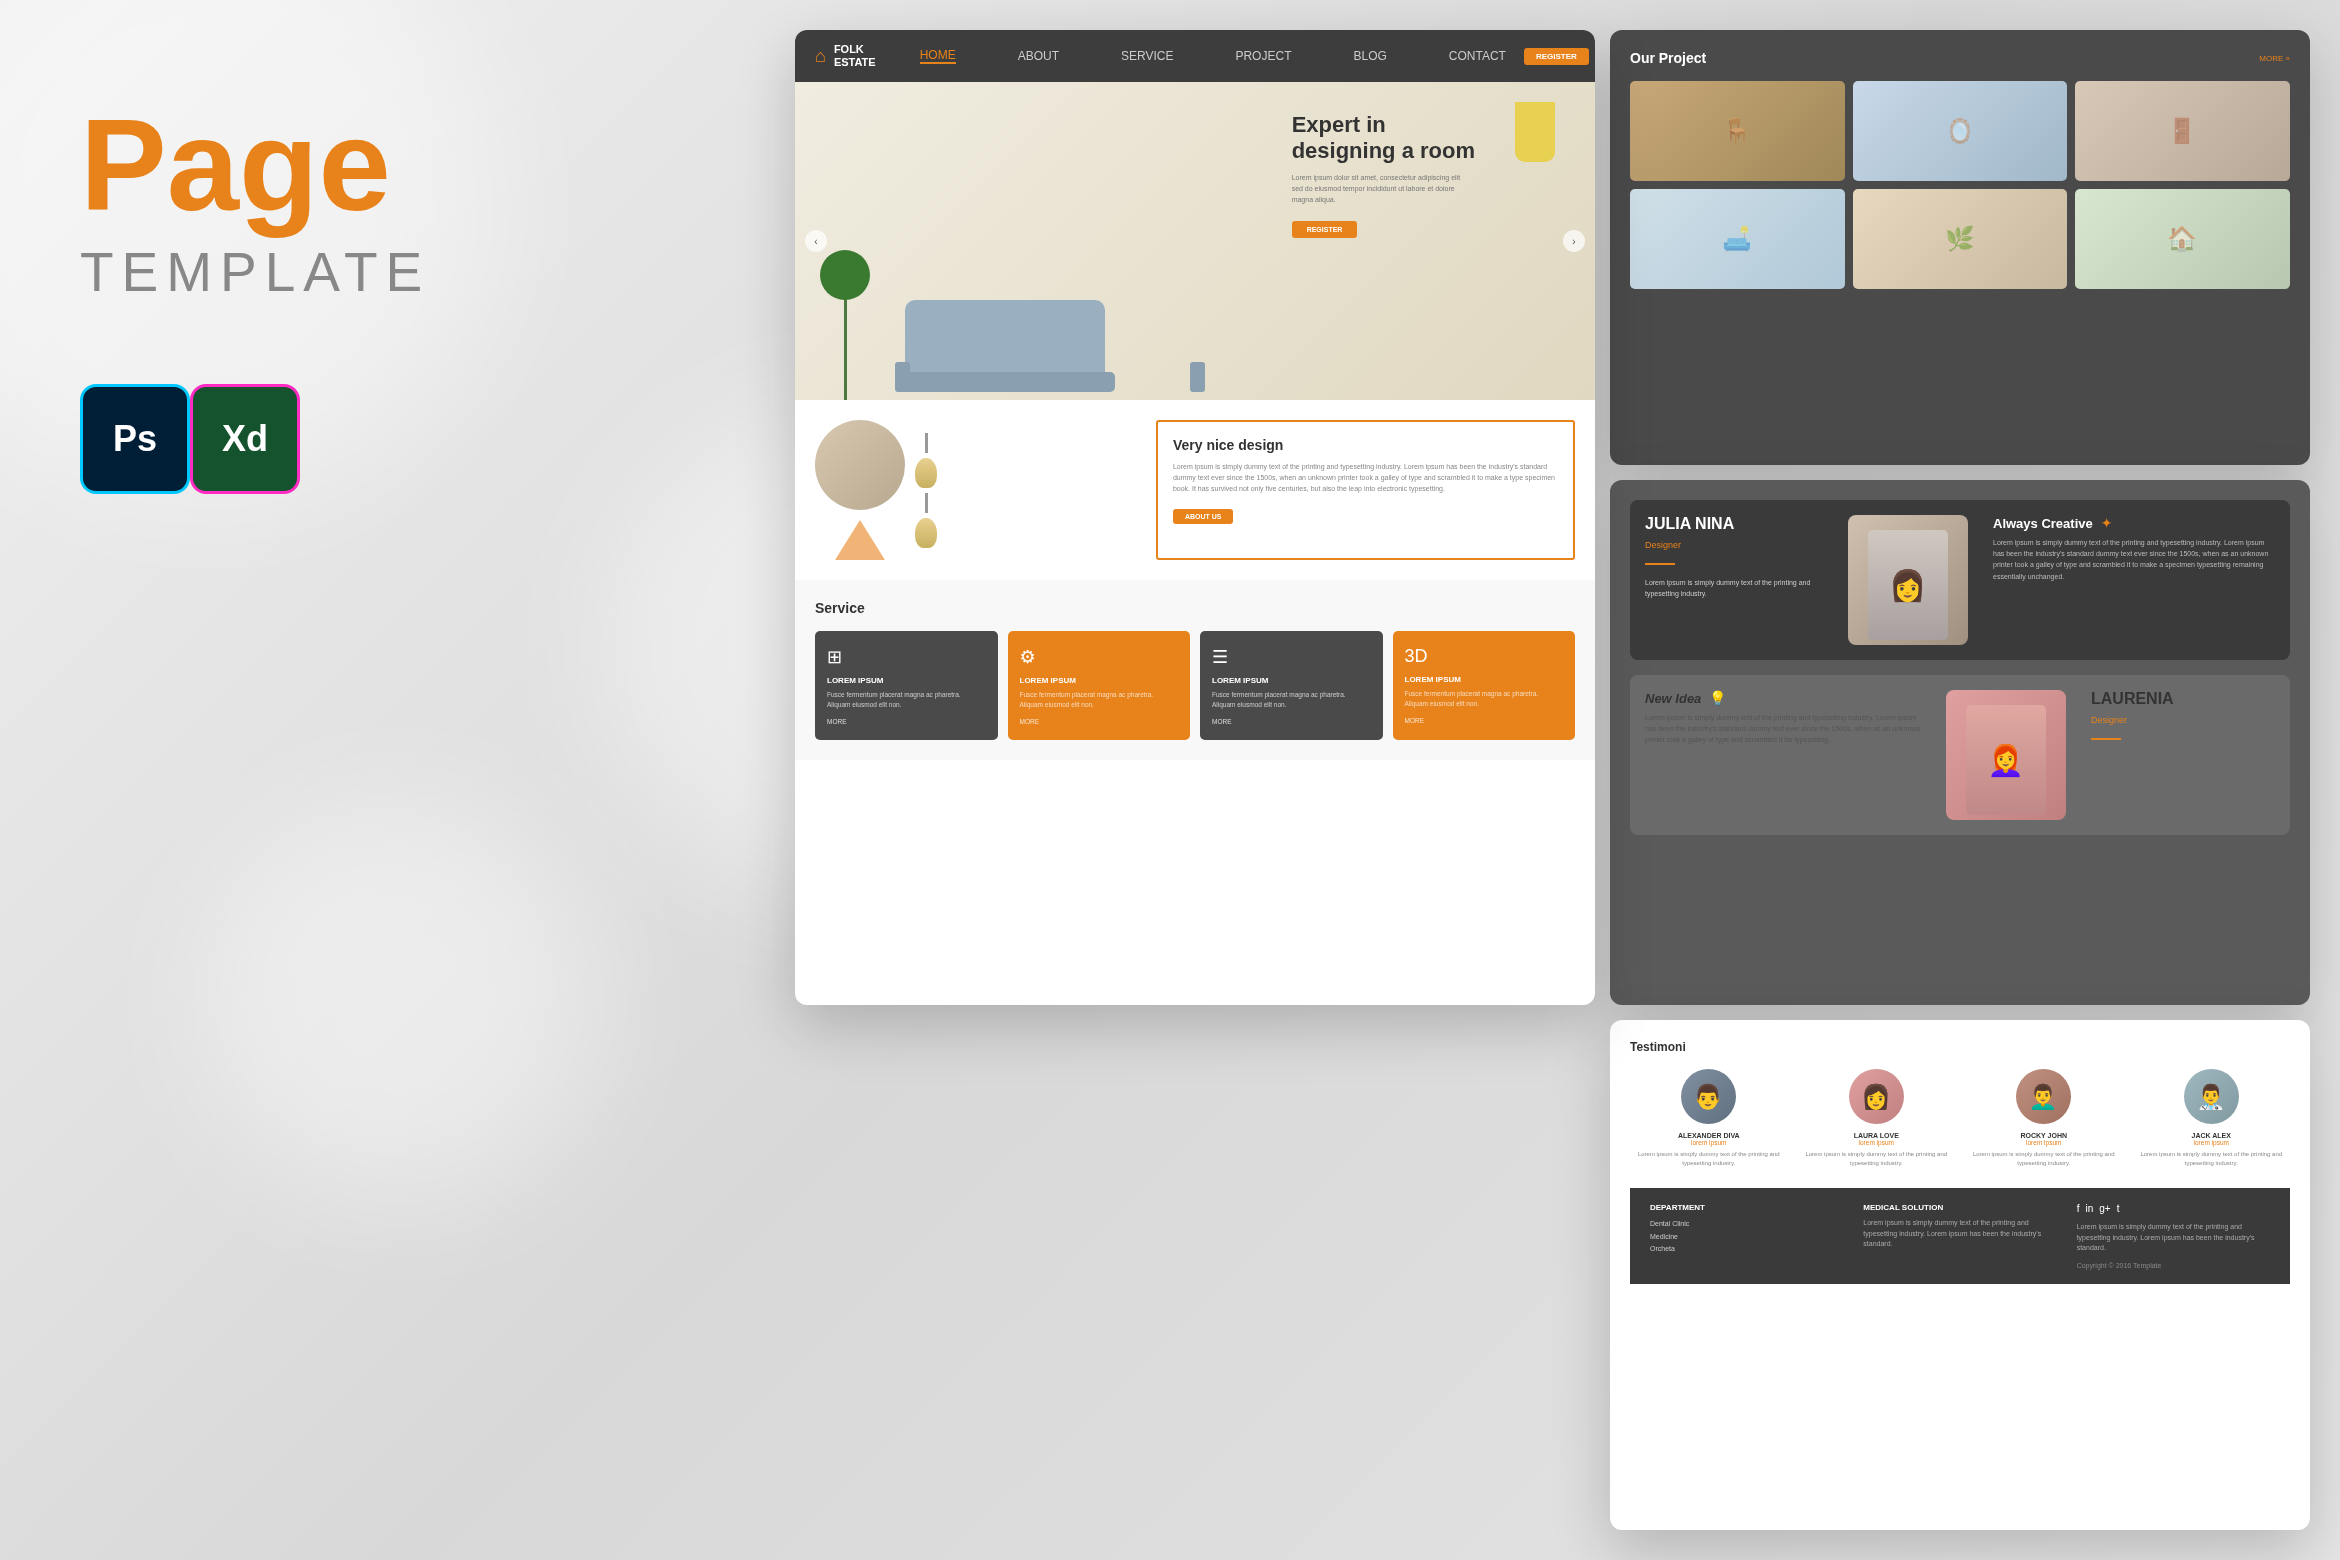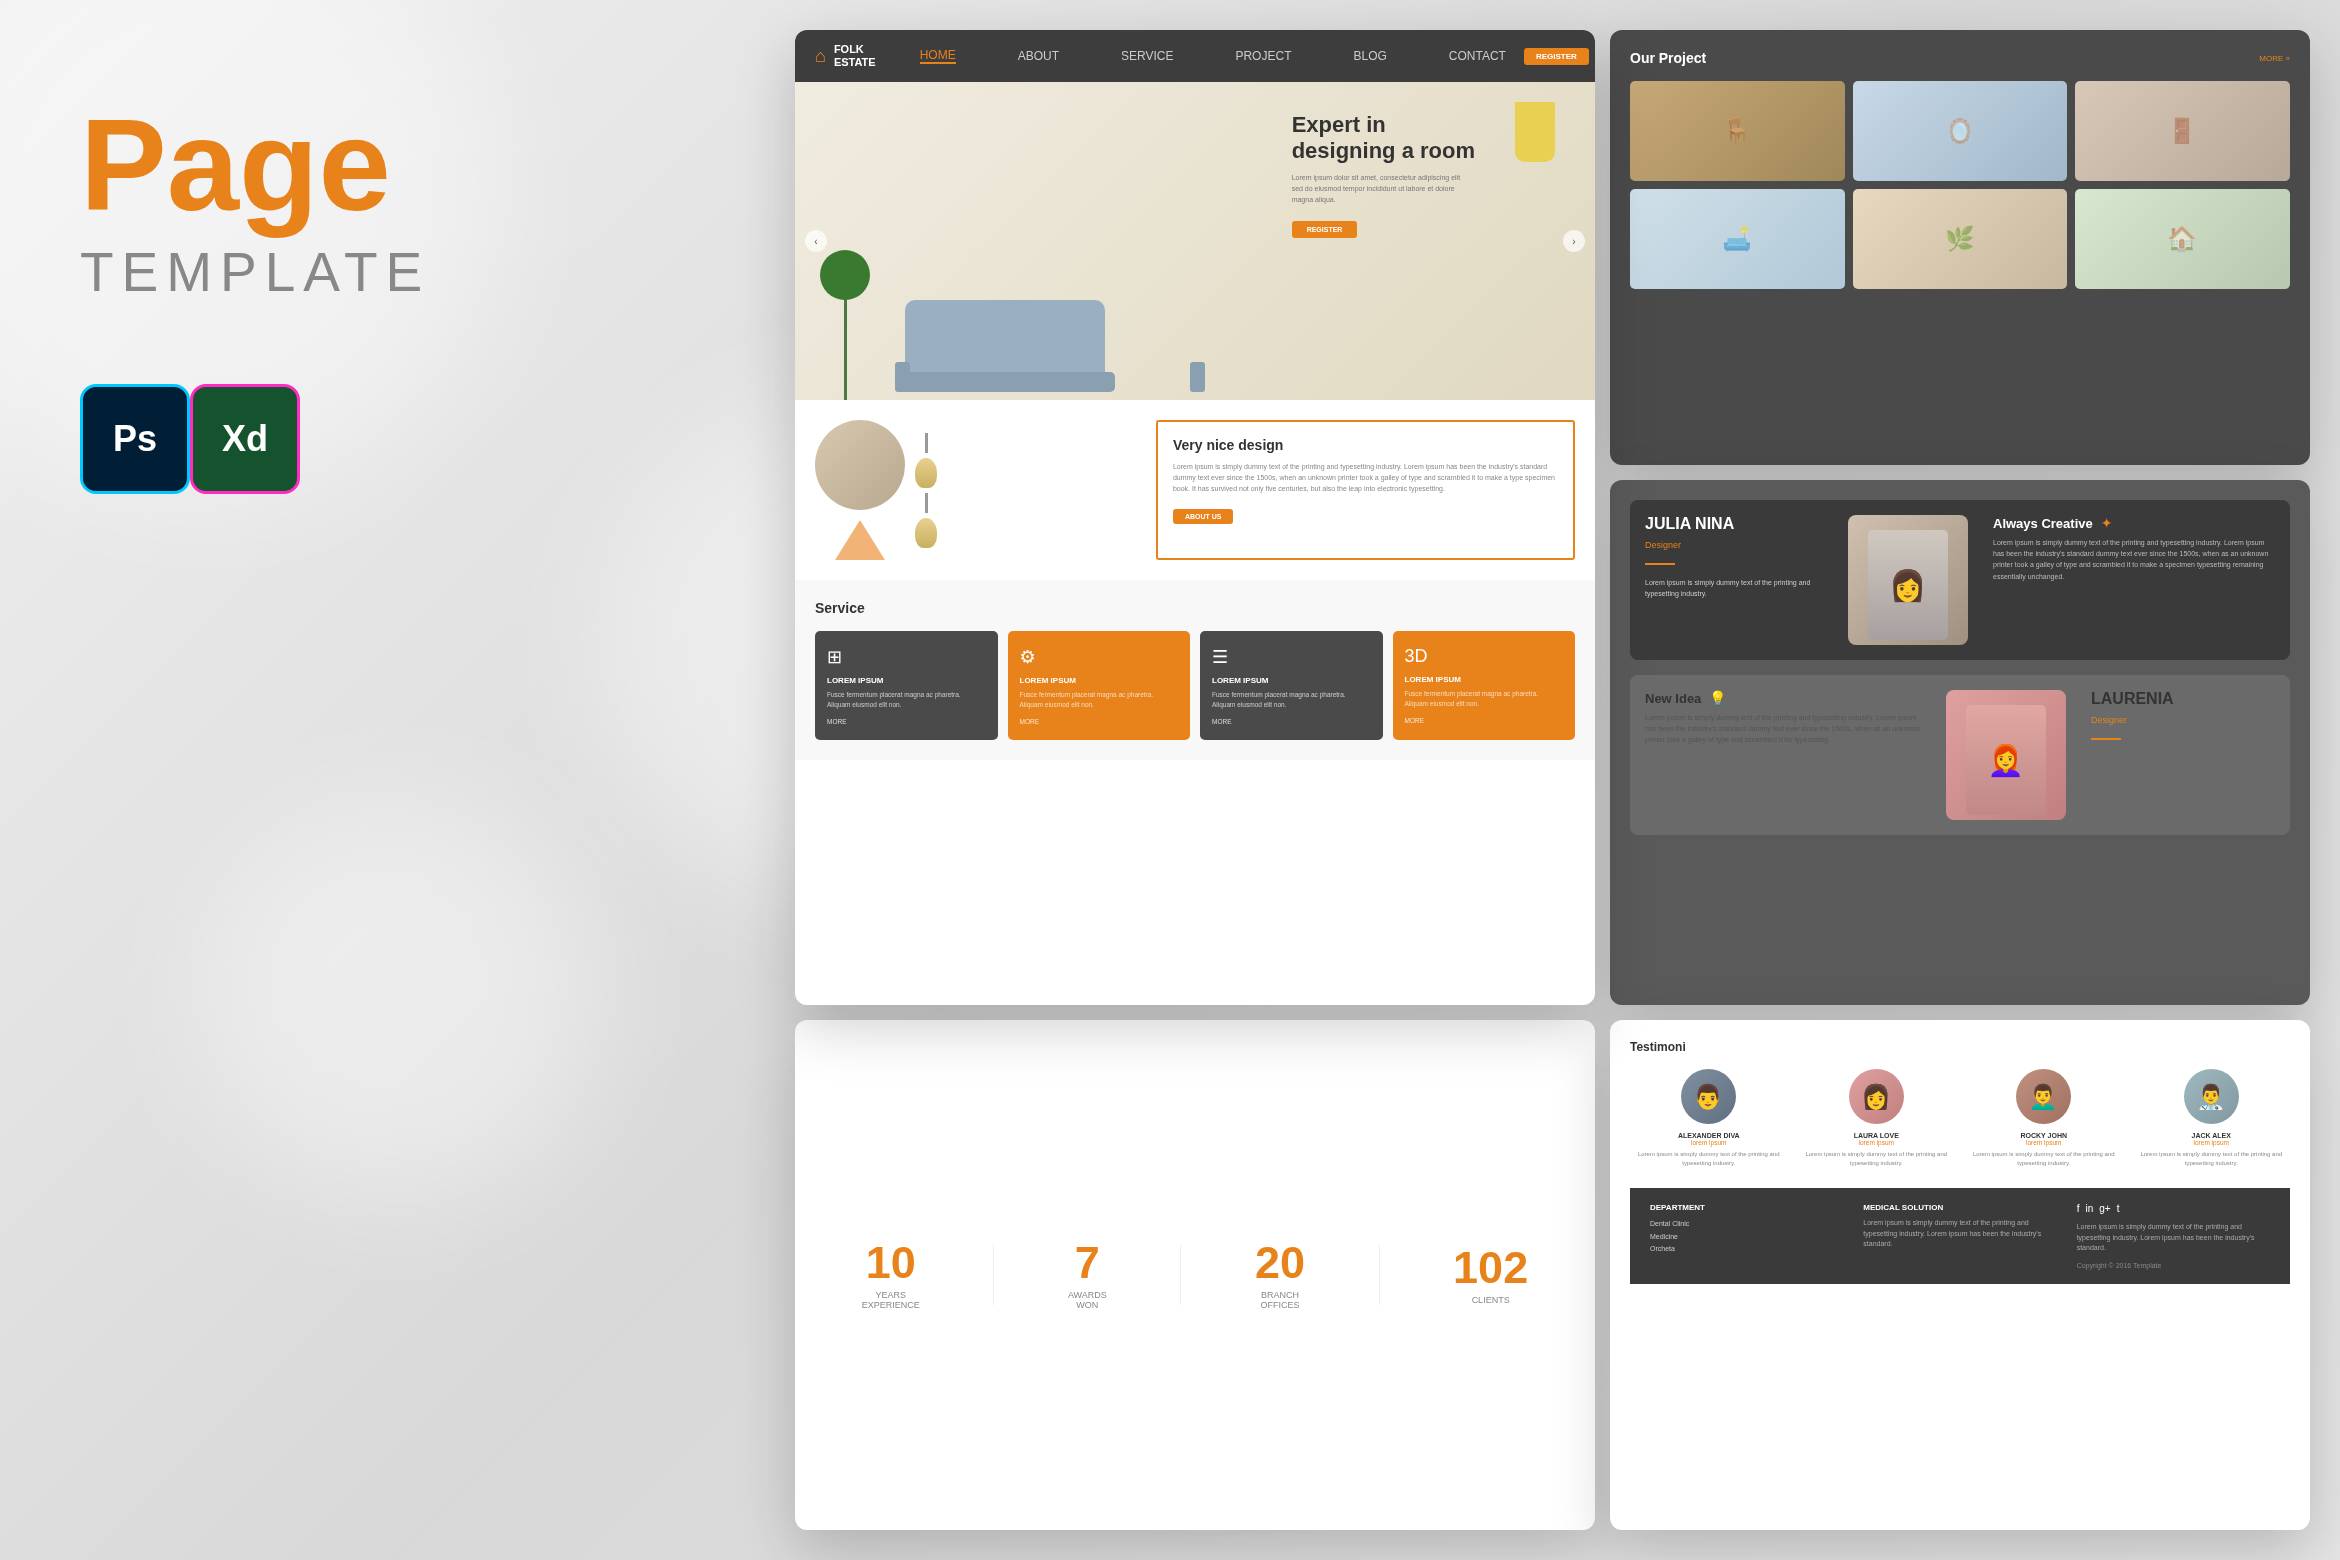"New Idea" div { font-style: none -> italic }
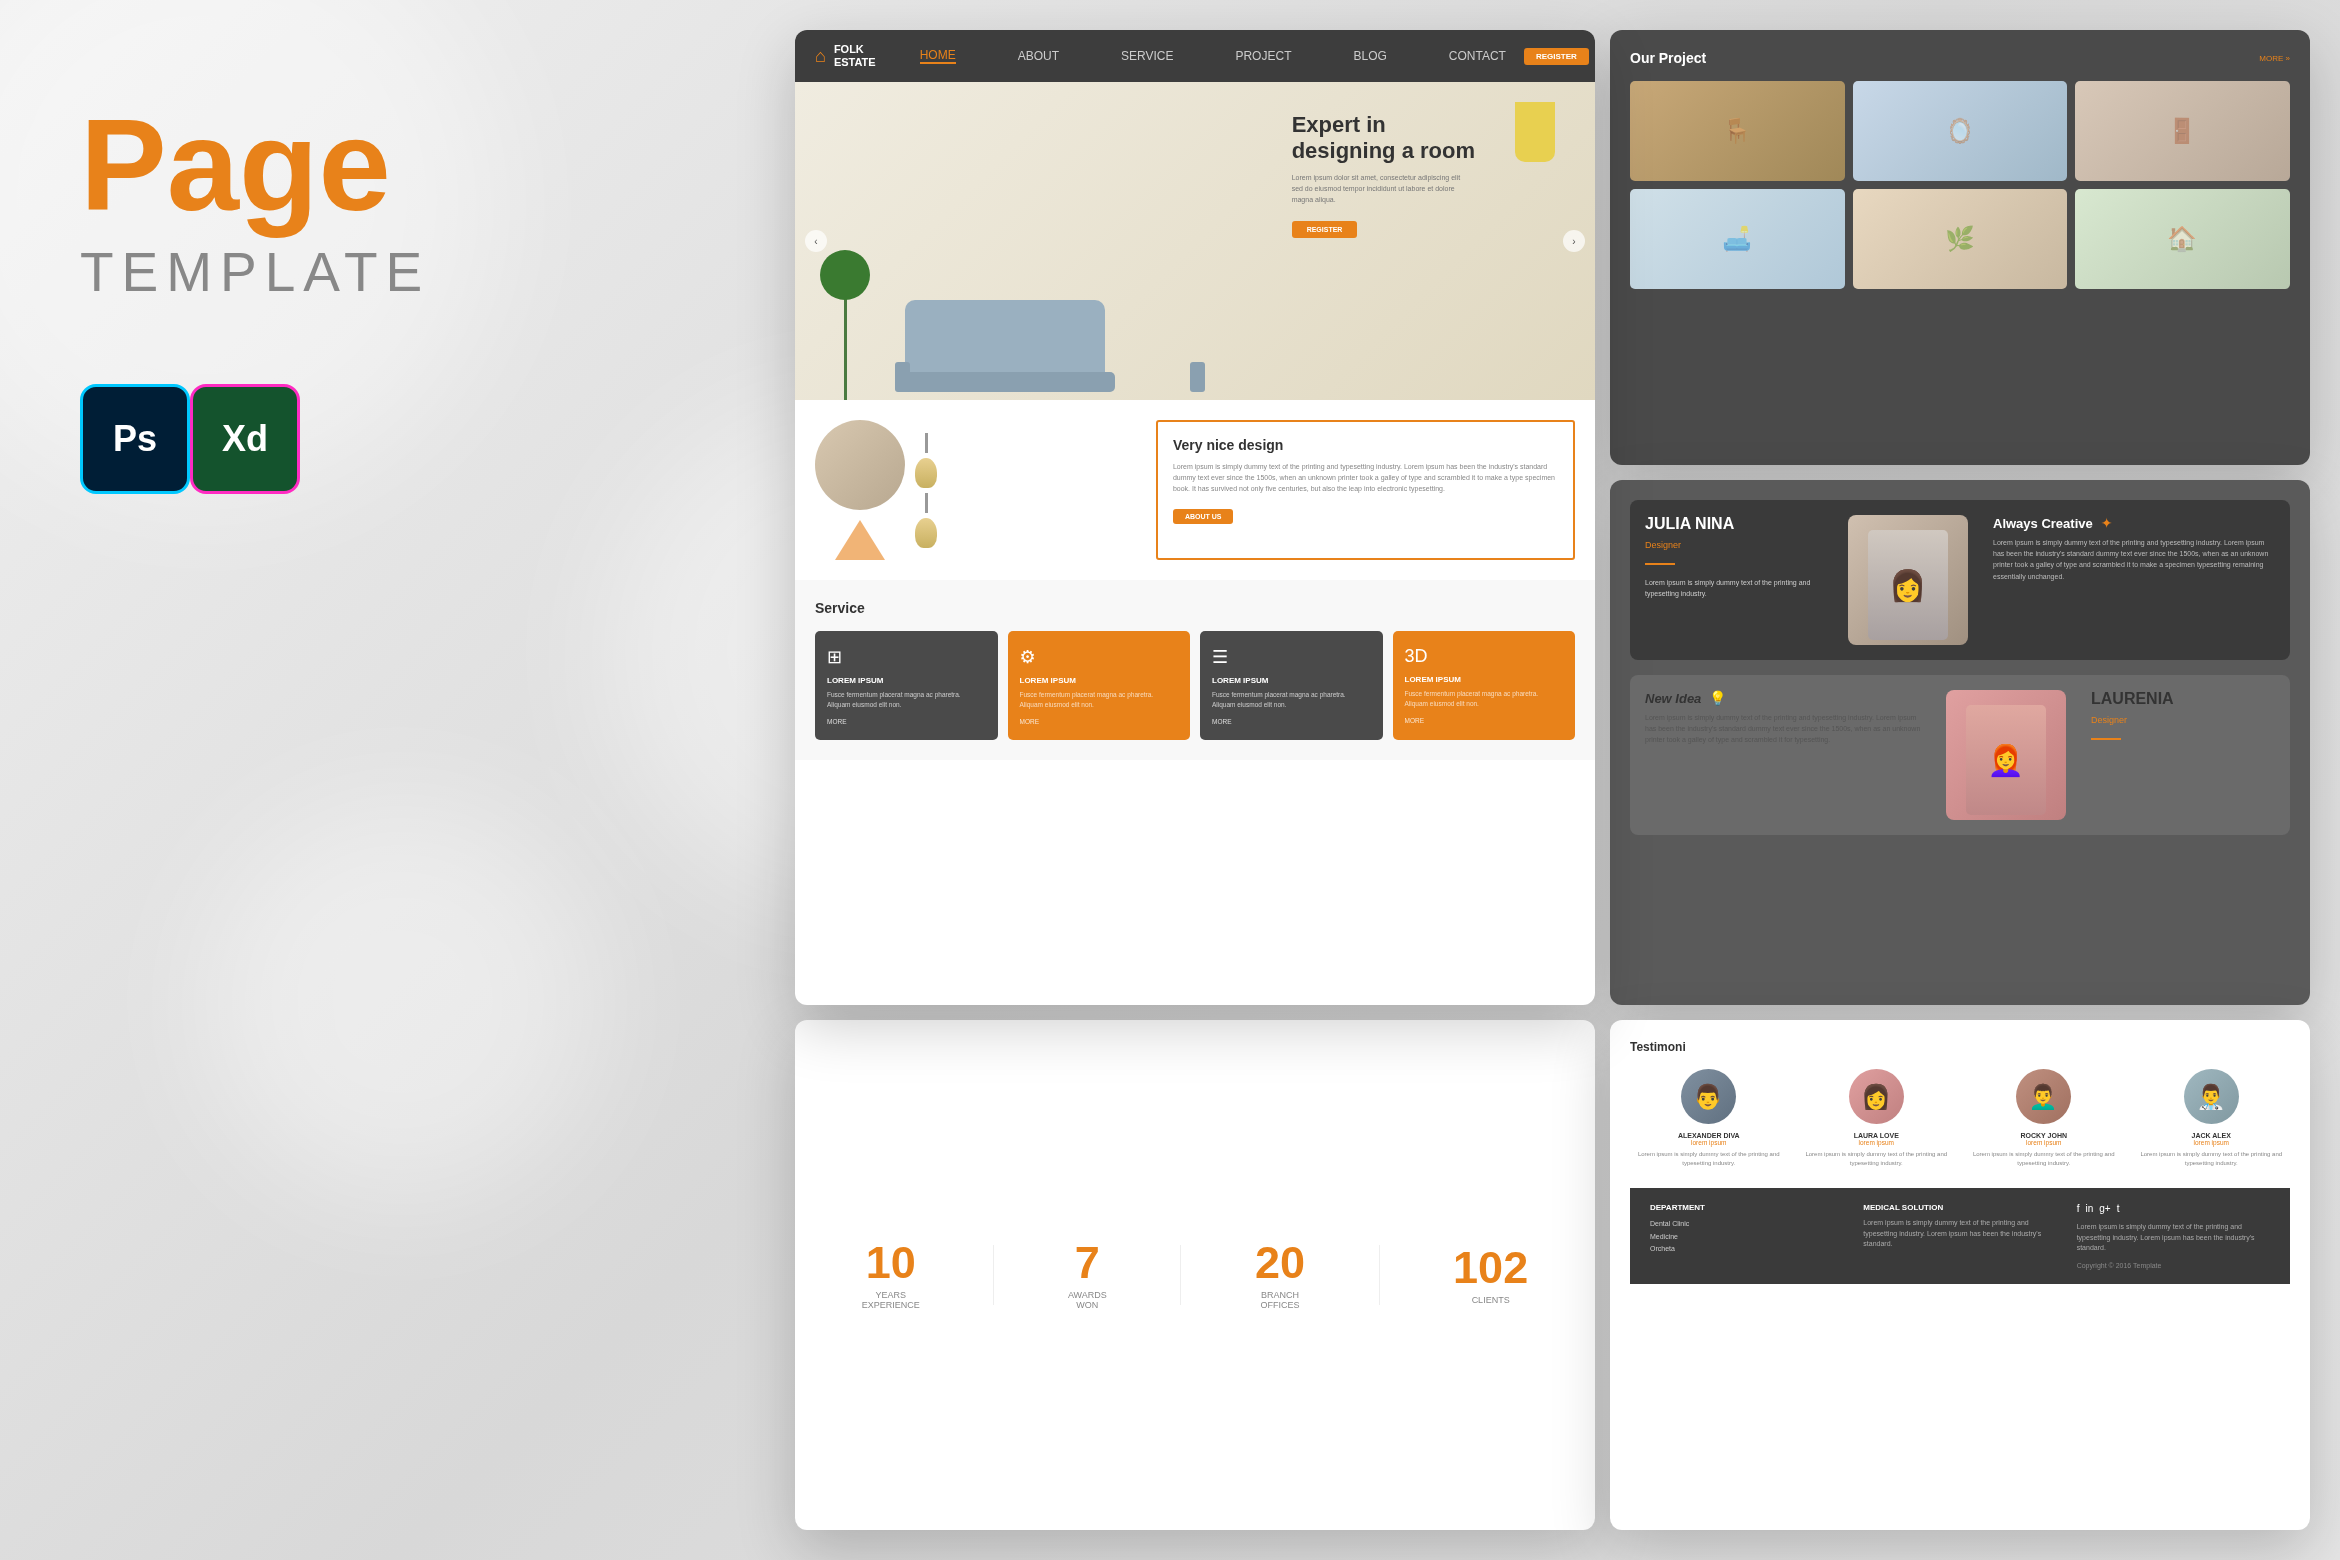"10" div.stats-panel { html: <div> <div> <div>10</div> <div>Years<br>Experience</div> </div> <div></div> <div> <div>7</div> <div>Awards<br>Won</div> </div> <div></div> <div> <div>20</div> <div>Branch<br>Offices</div> </div> <div></div> <div> <div>102</div> <div>Clients</div> </div> </div> -> none }
